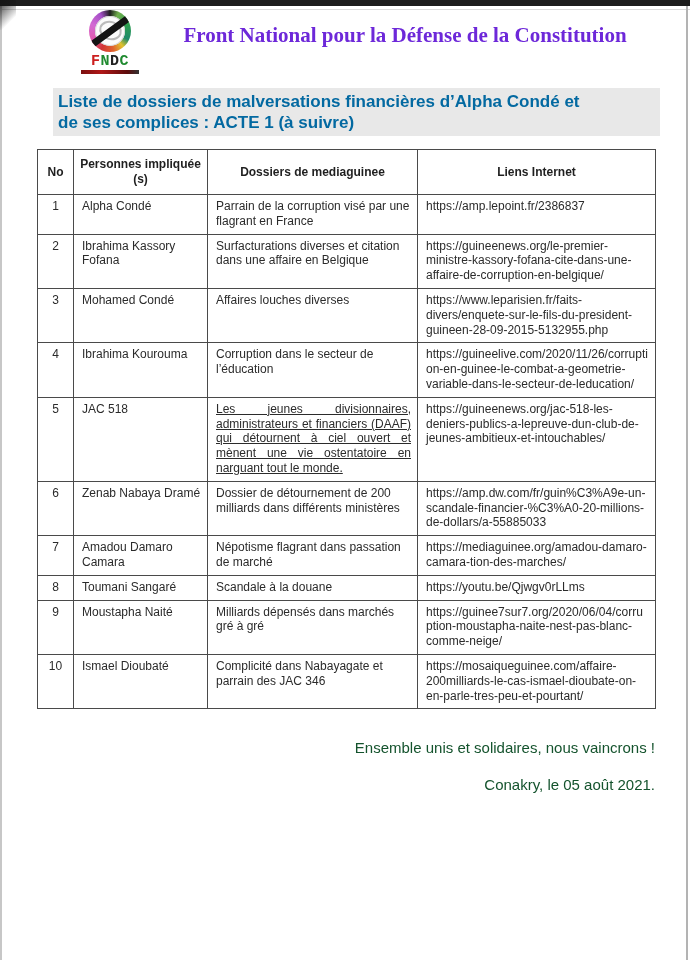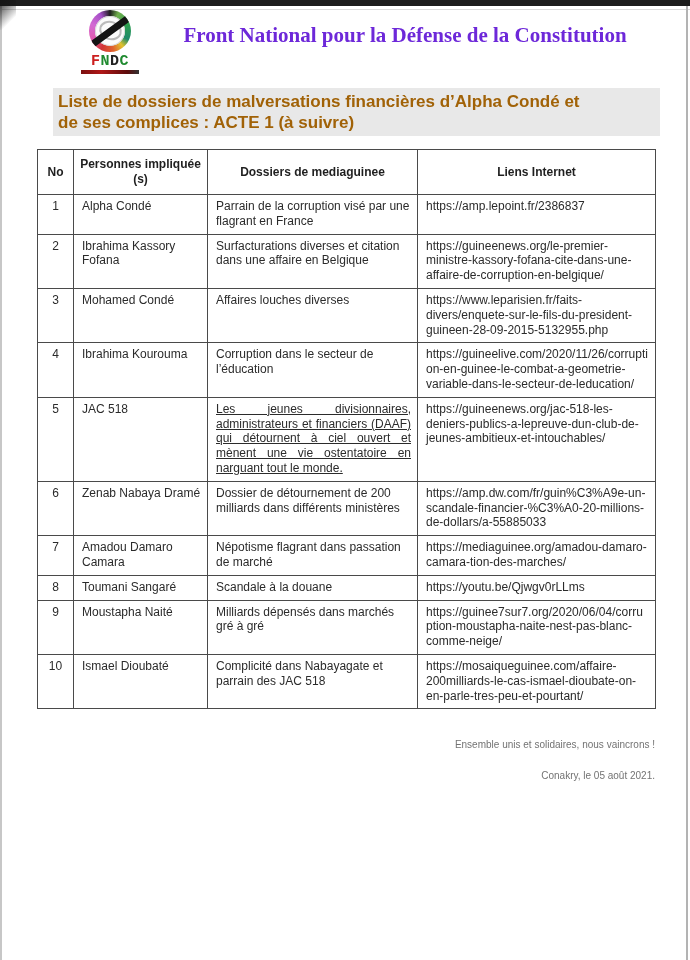"Liste de dossiers de malversations" div.doc-title { color: #a16207 -> #0369a1 }
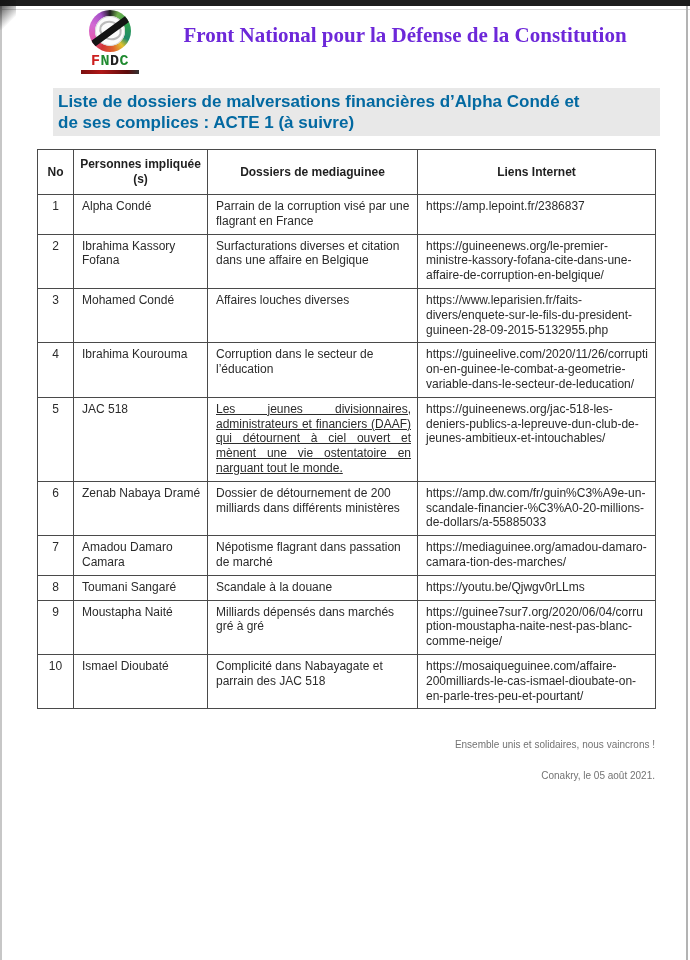"Complicité dans Nabayagate et parrain" td.cell-dossier { text: 518 -> 346 }
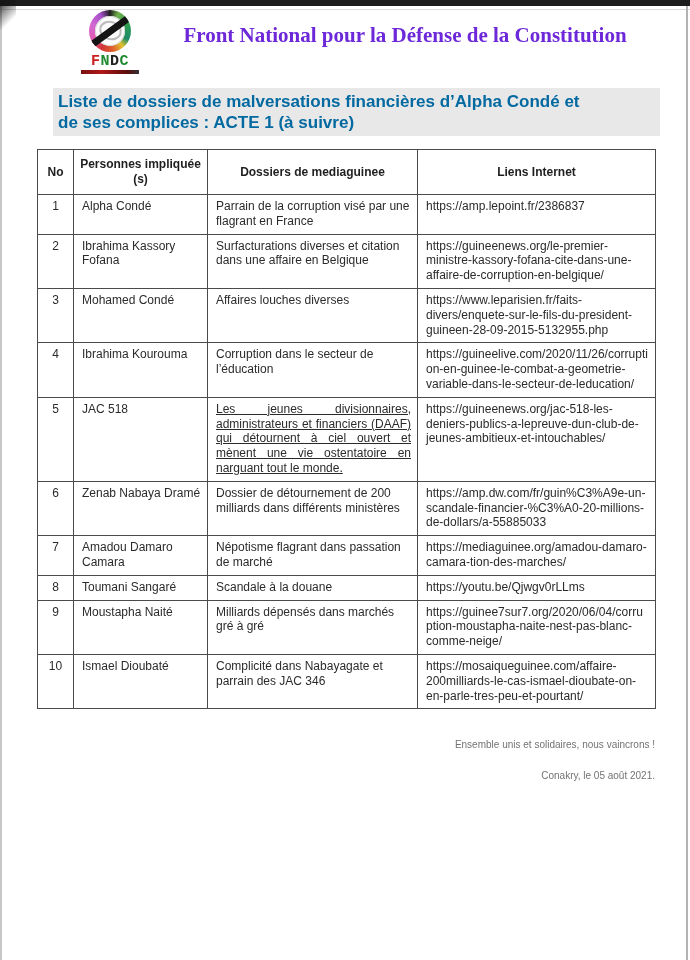"Ensemble unis et solidaires, nous" .footer { color: #737373 -> #14532d; font-size: 10px -> 15px }
